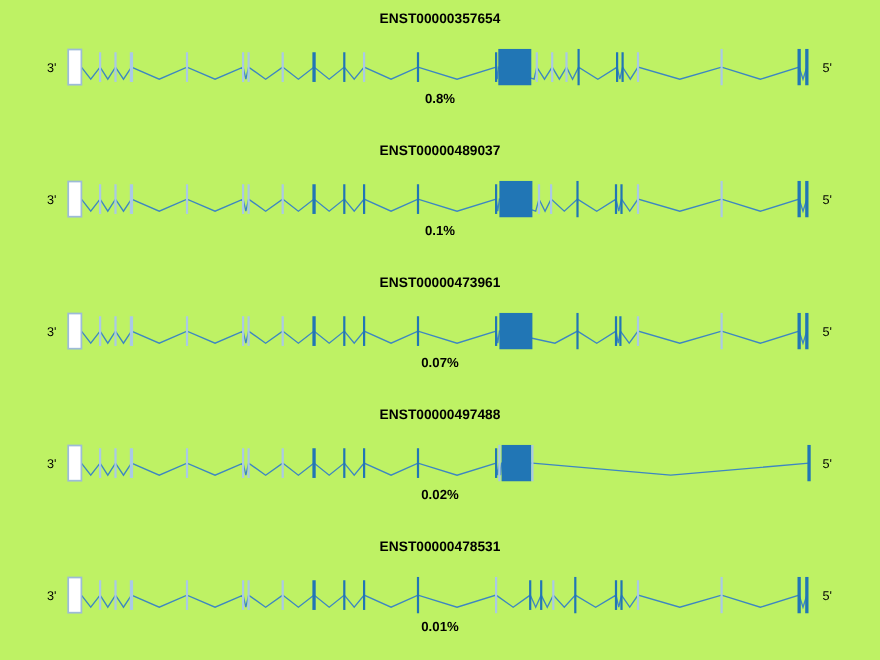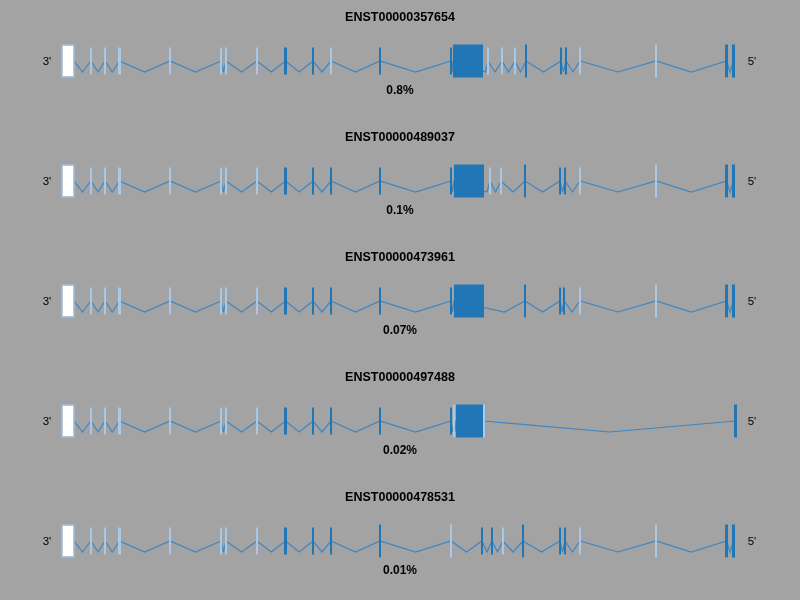"ENST00000357654" #figure { background: #a3a3a3 -> #bef264 }
